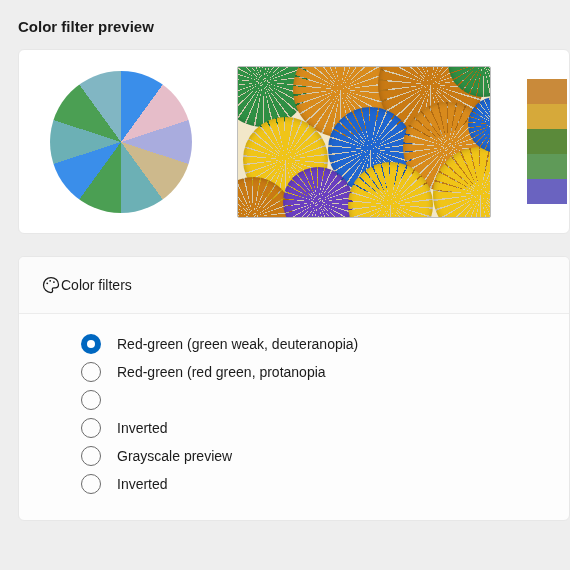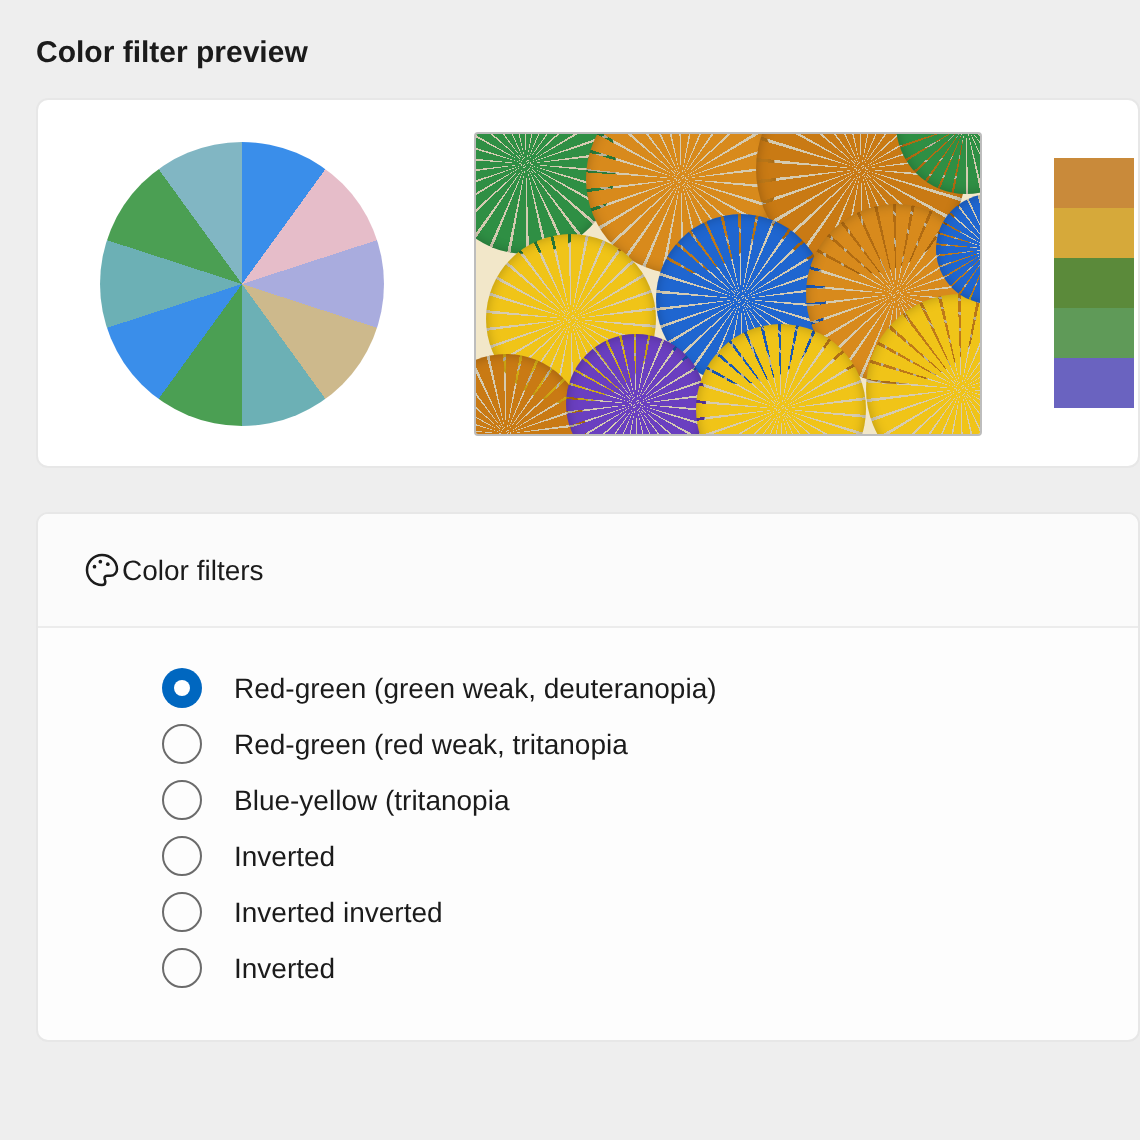"Red-green (red weak, tritanopia" span { text: weak, tritanopia -> green, protanopia }
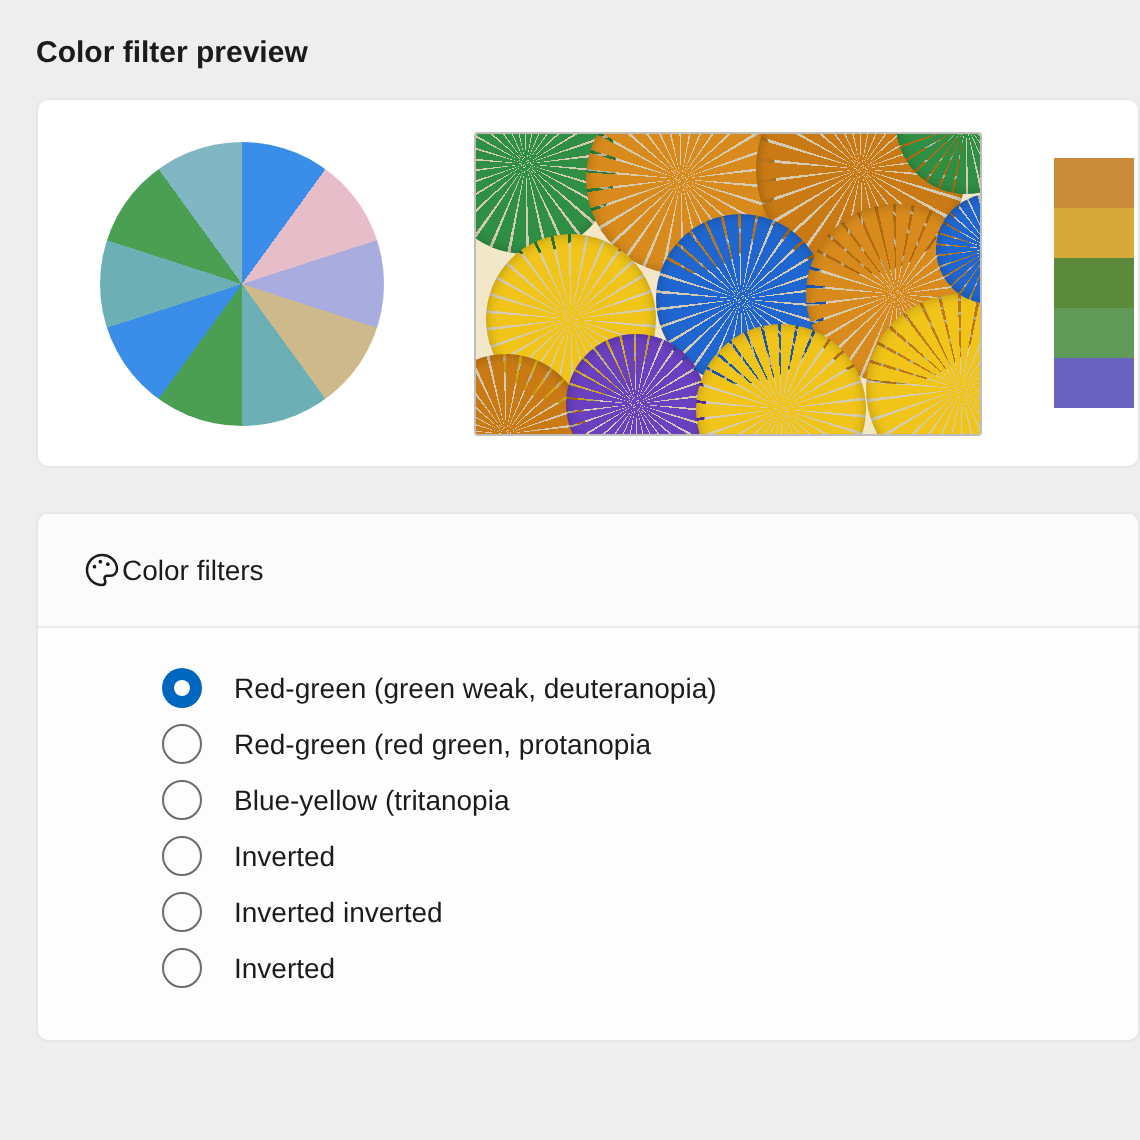"Blue-yellow (tritanopia" span { html: <span>Blue-yellow (tritanopia</span> -> none }
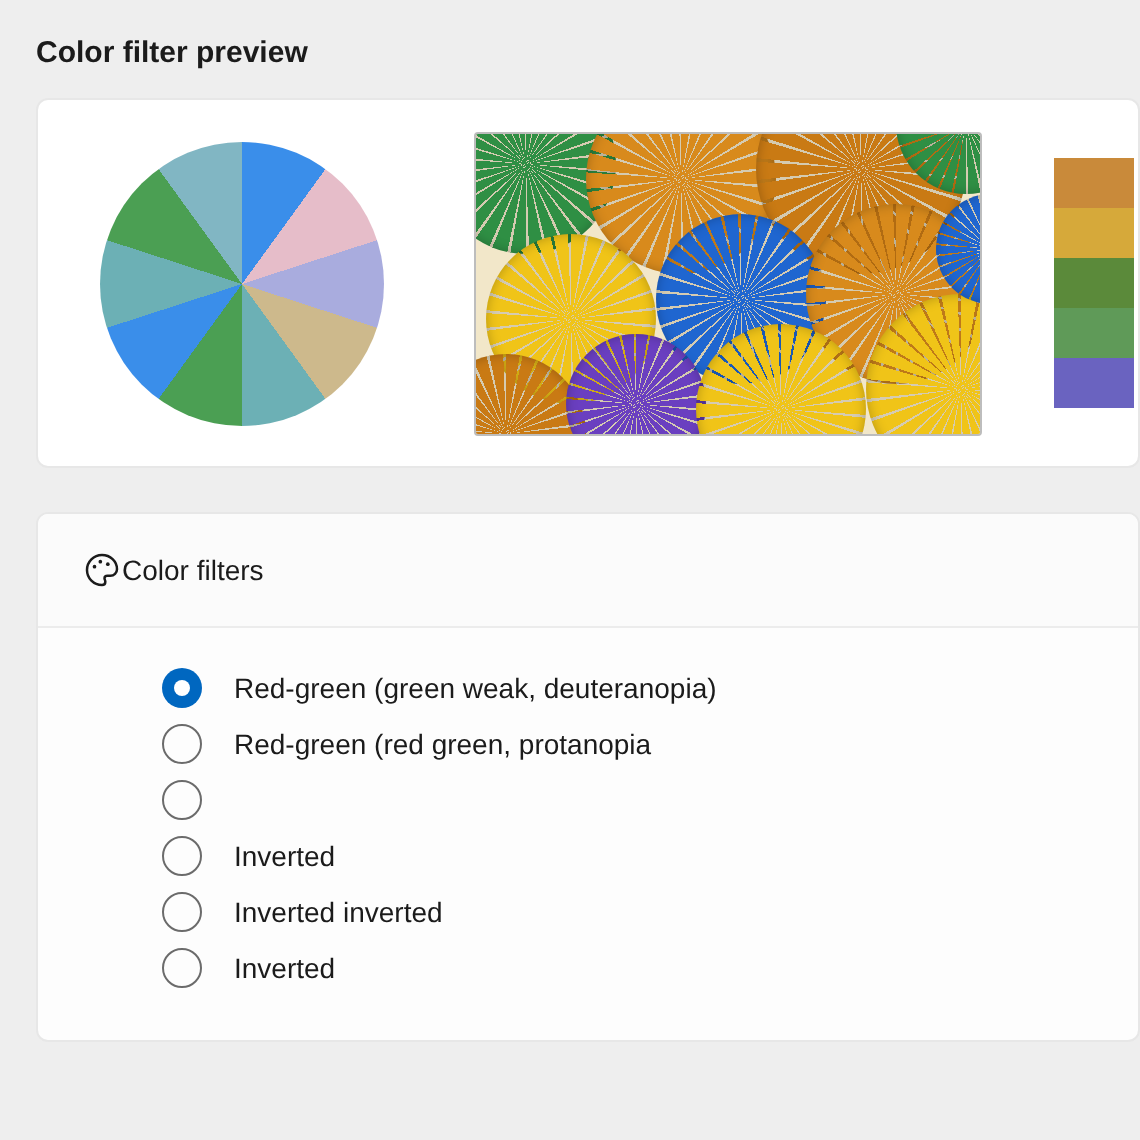"Inverted inverted" span { text: Inverted inverted -> Grayscale preview }
